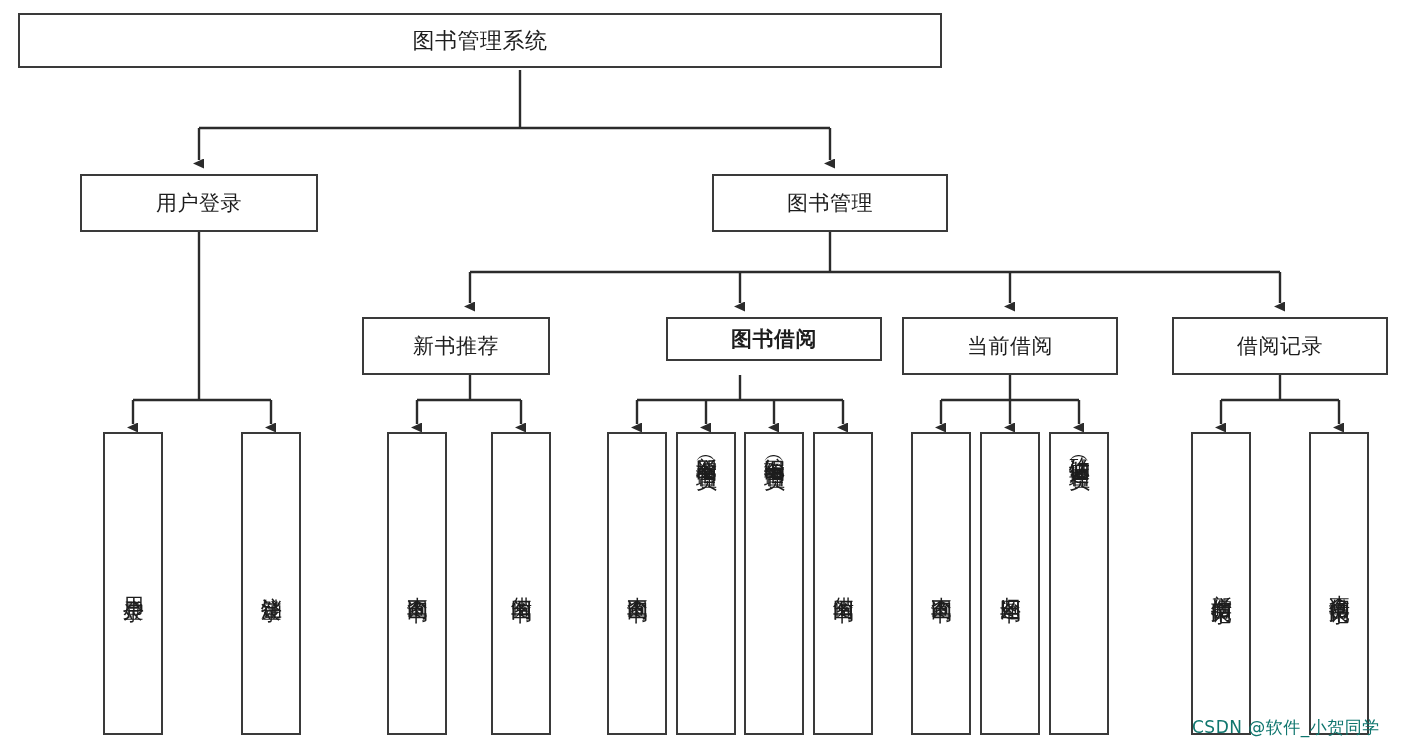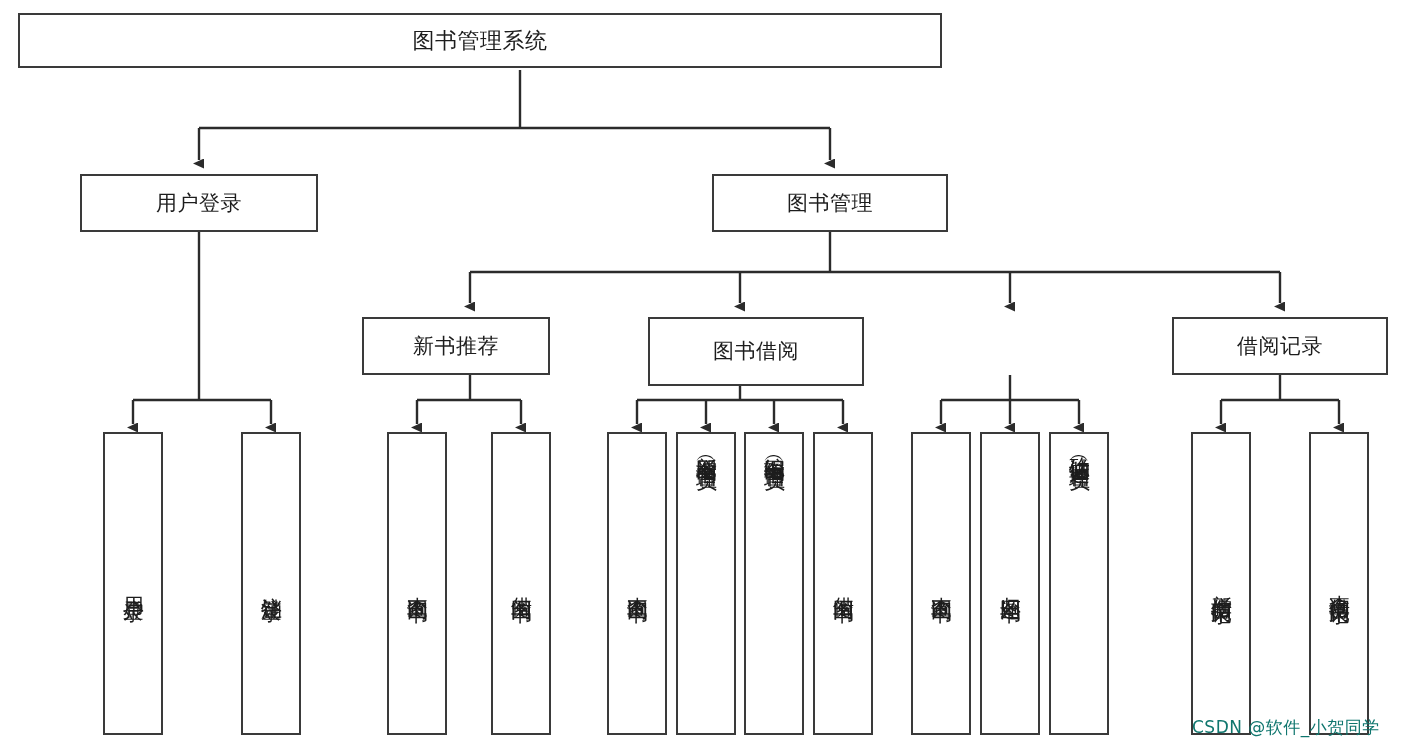"图书借阅" div.node { font-weight: none -> bold; height: 69px -> 44px; left: 648px -> 666px }
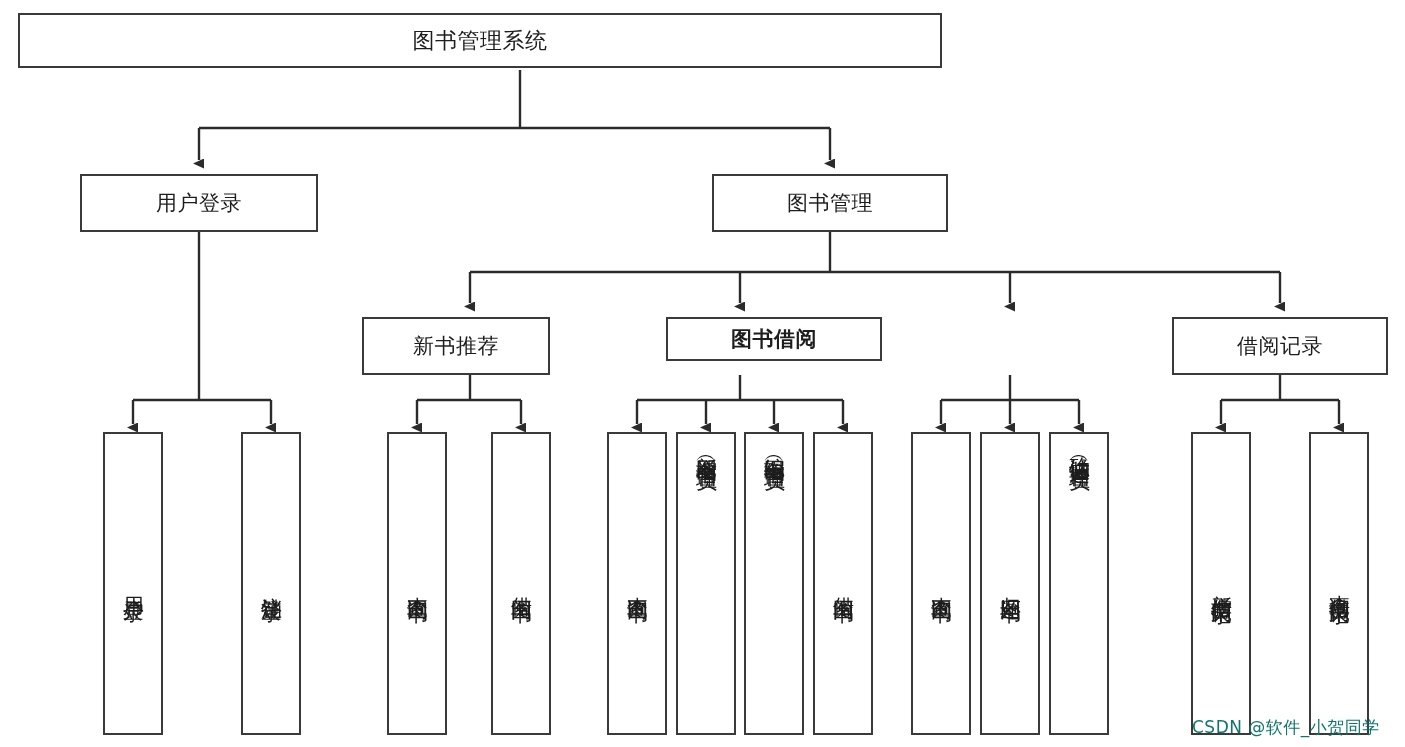"当前借阅" div.node { html: none -> <div> <span>当前借阅</span> </div> }
